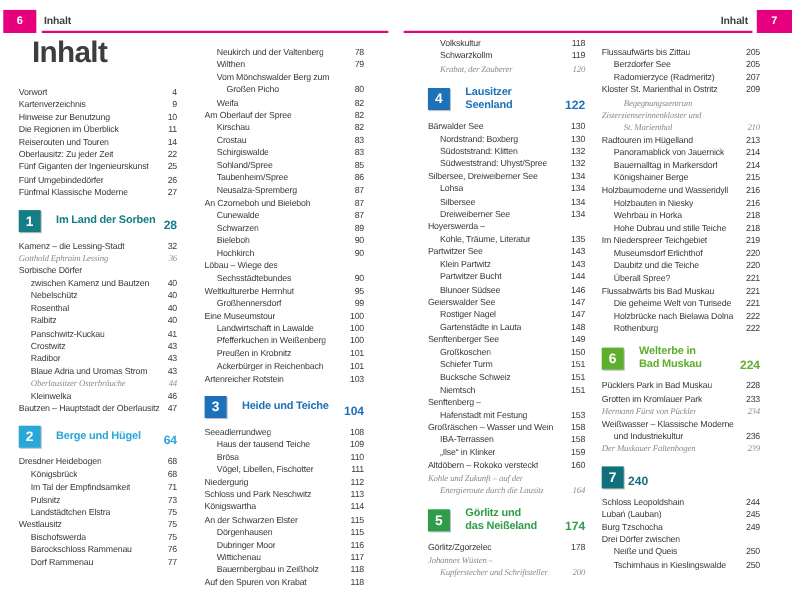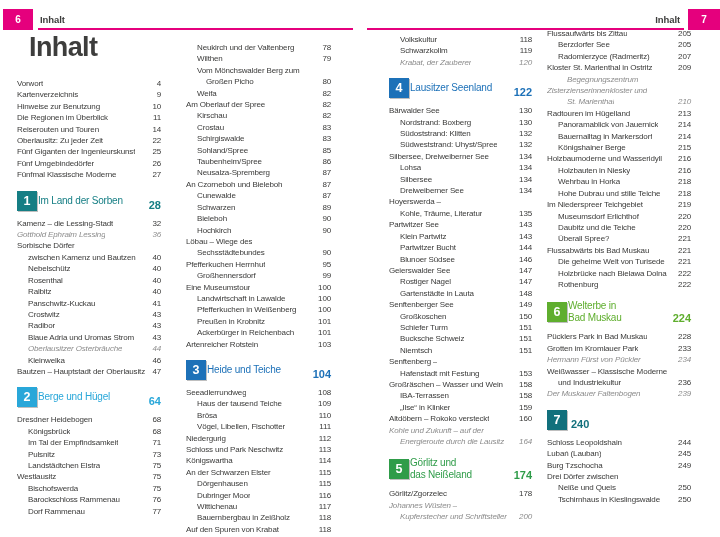"Flussaufwärts bis Zittau" .col3 { top: 28px -> 42px }
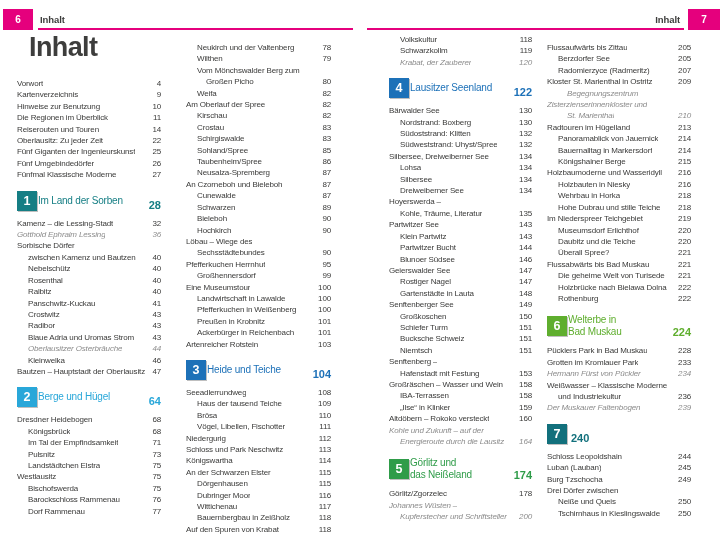"Krabat, der Zauberer" .entry.em { font-family: none -> Liberation Serif, serif }
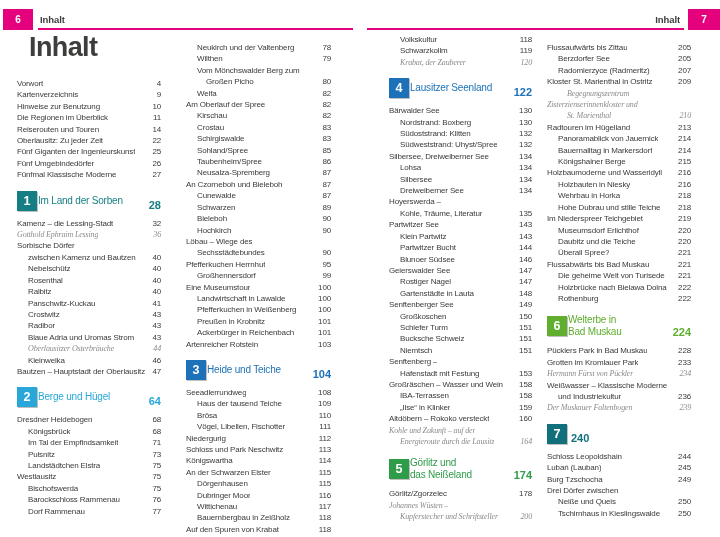"Lausitzer Seenland" .htitle { font-weight: normal -> bold; margin-left: 1px -> 14px }
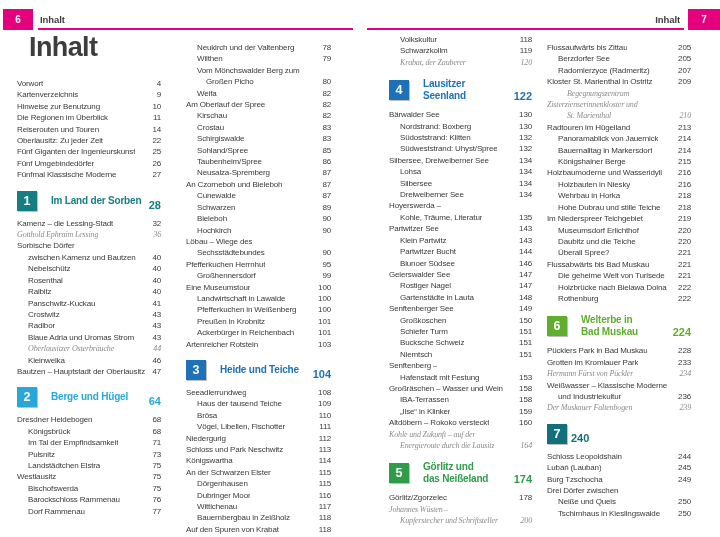"Pfefferkuchen Herrnhut" span.lbl { text: Pfefferkuchen -> Weltkulturerbe }
